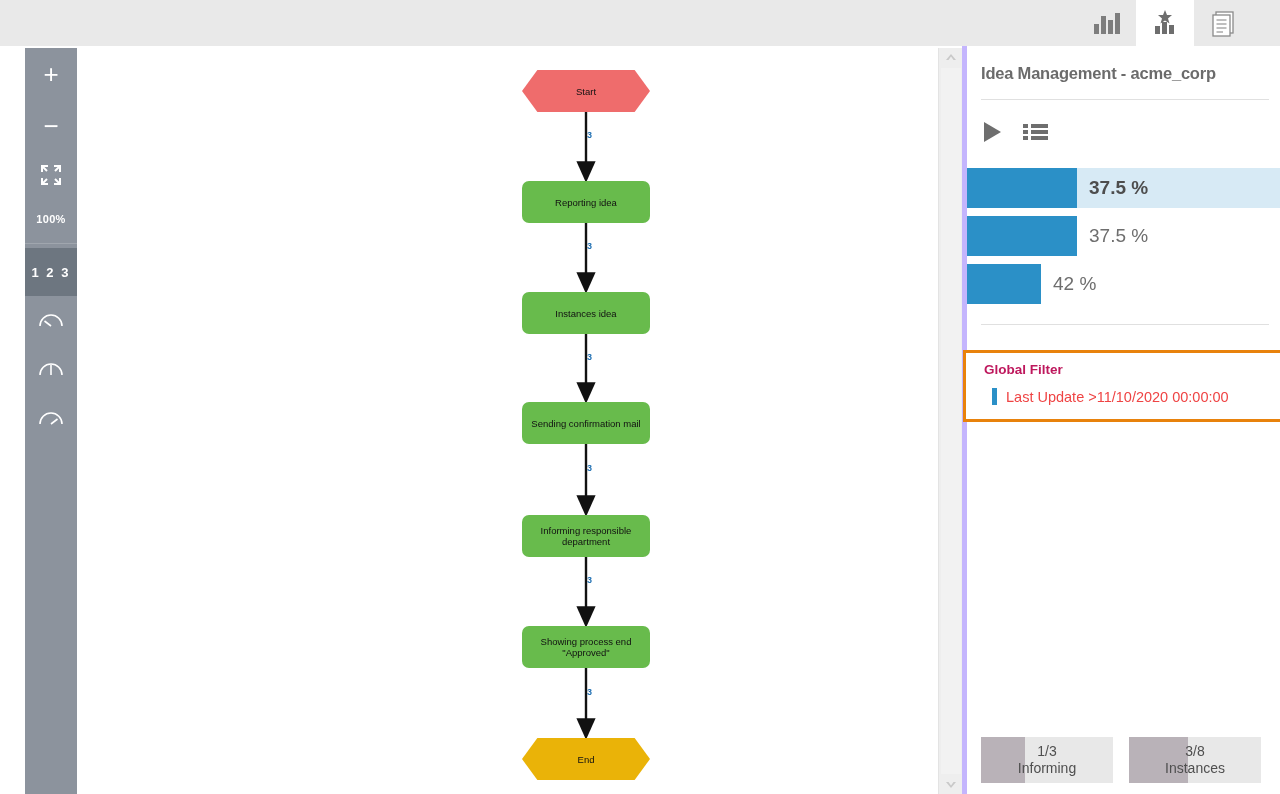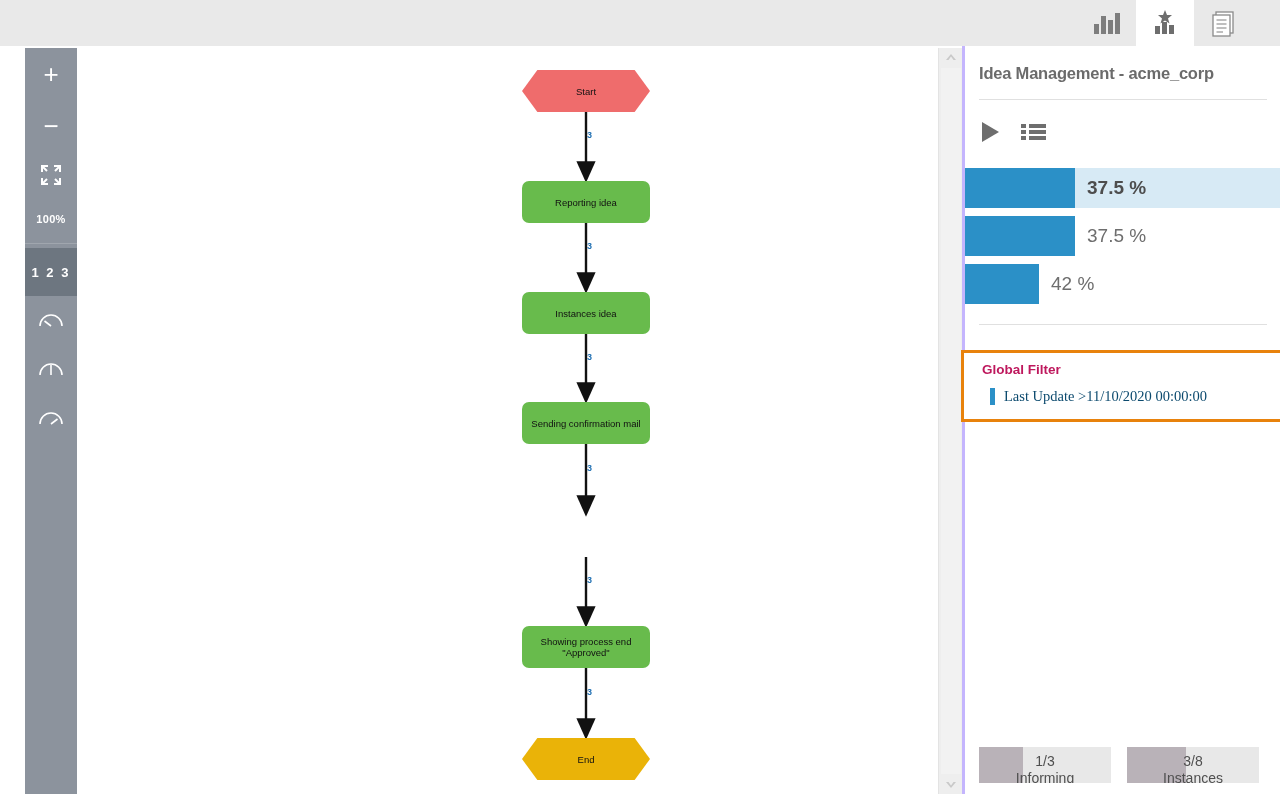"Idea Management - acme_corp" .right-panel { border-left: 3px solid #c4b5fd -> 5px solid #c4b5fd }
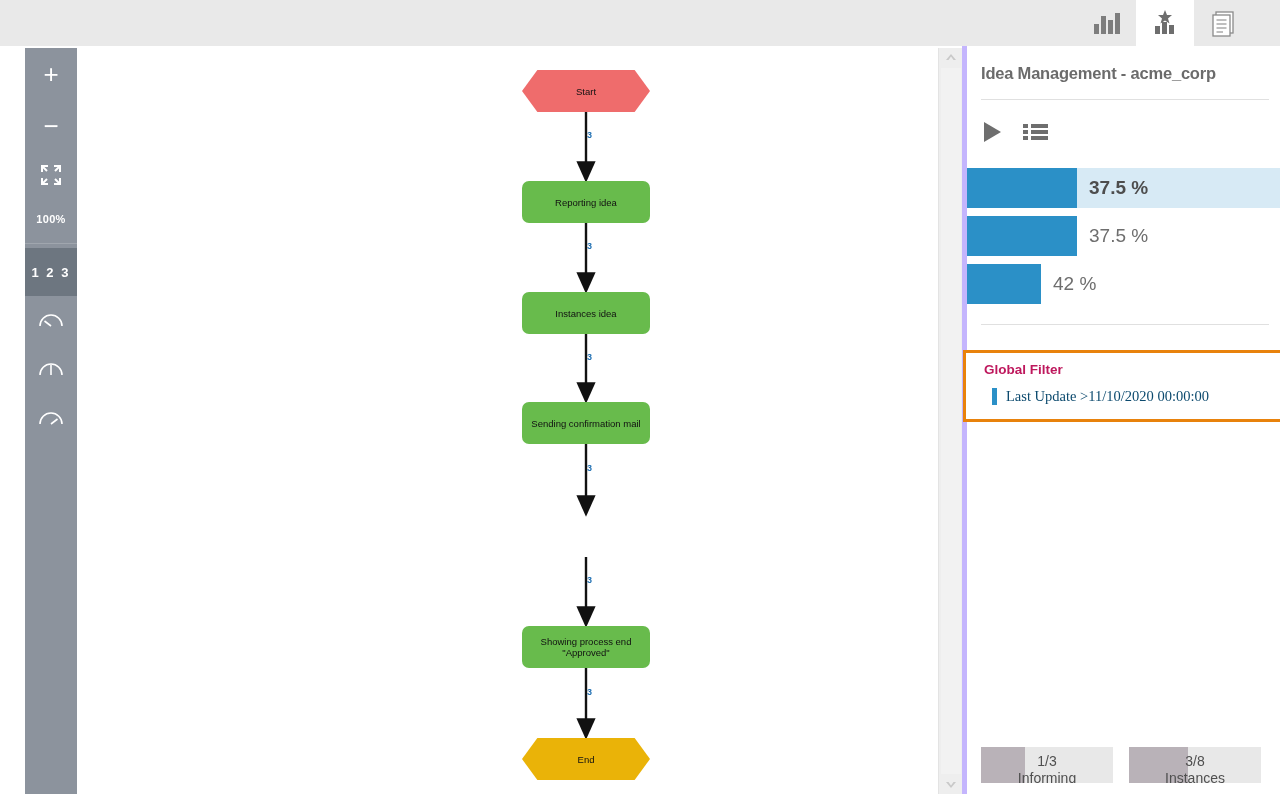"Last Update >11/10/2020 00:00:00" .gf-text { color: #0c4a6e -> #ef4444; font-family: Liberation Serif, serif -> none }
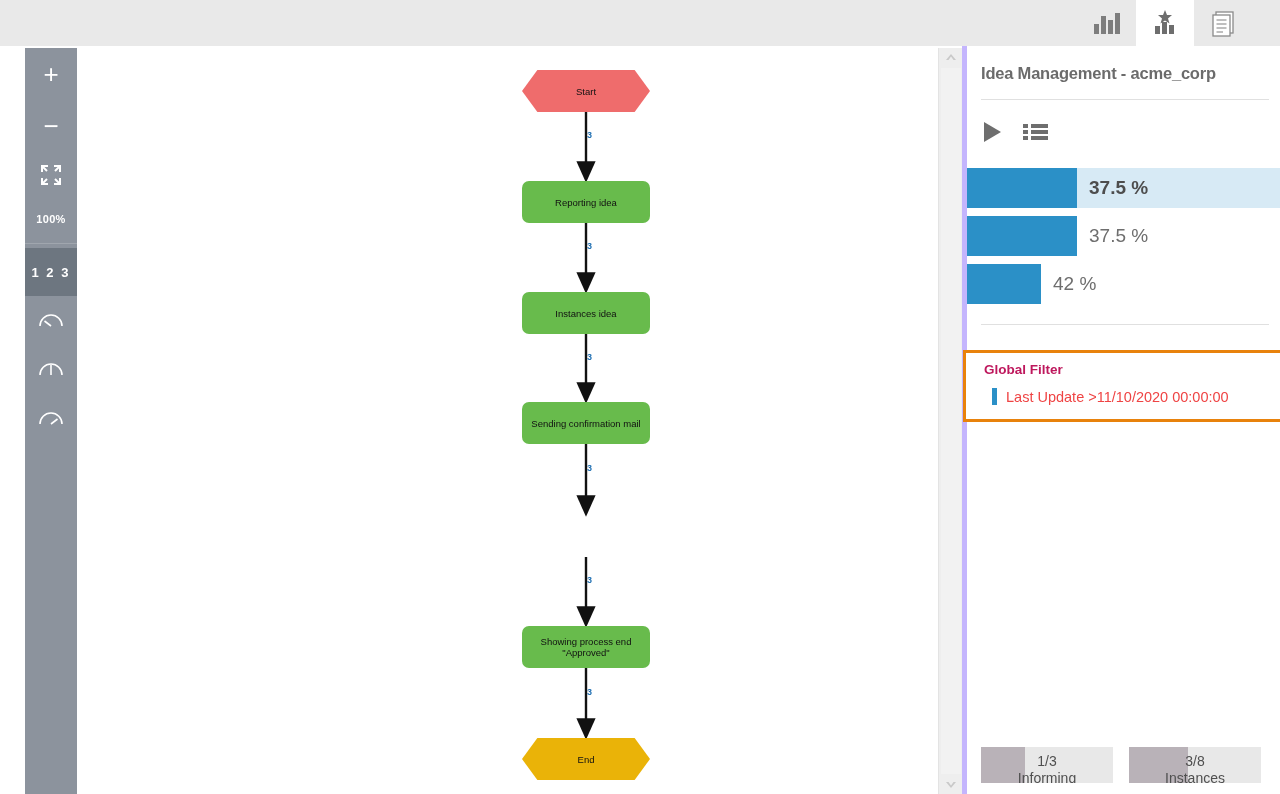"Informing responsible department" div.node { html: none -> <div> <span>Informing responsible department</span> </div> }
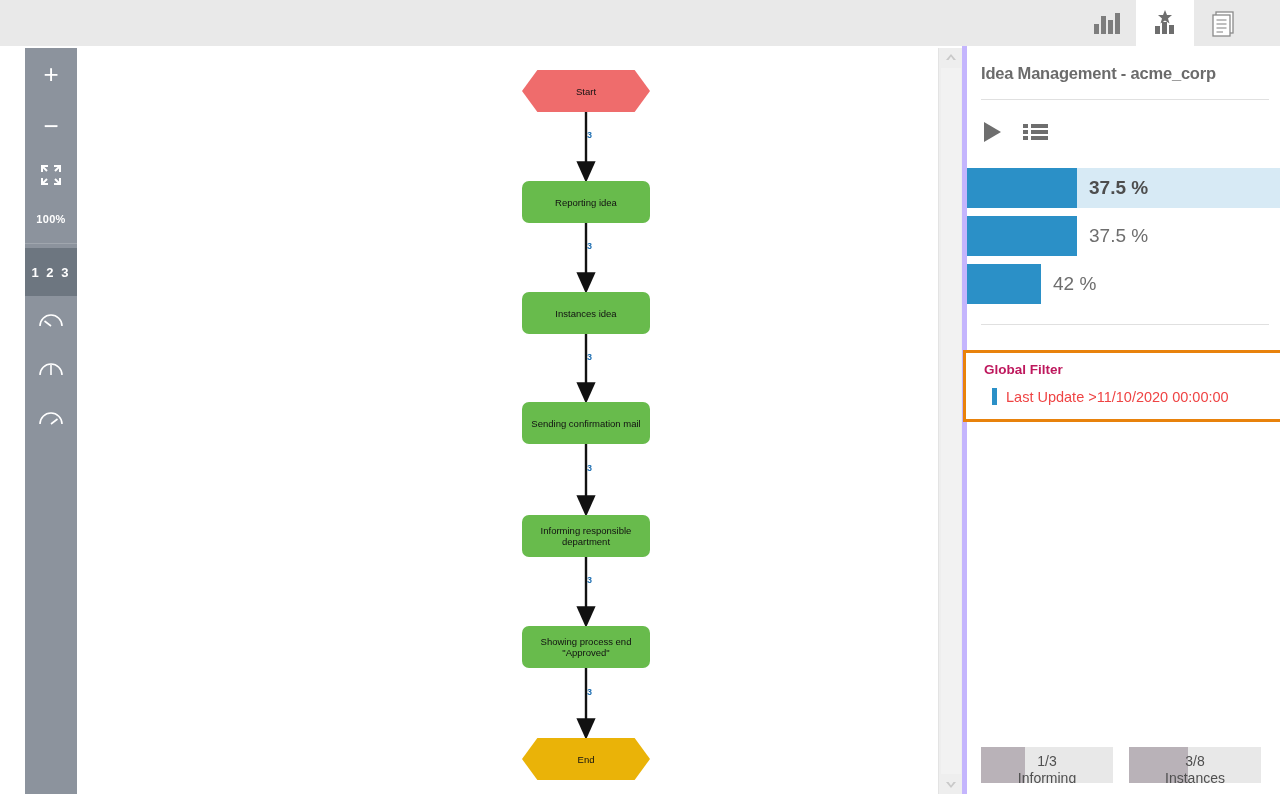"1/3" .stat { height: 36px -> 46px }
